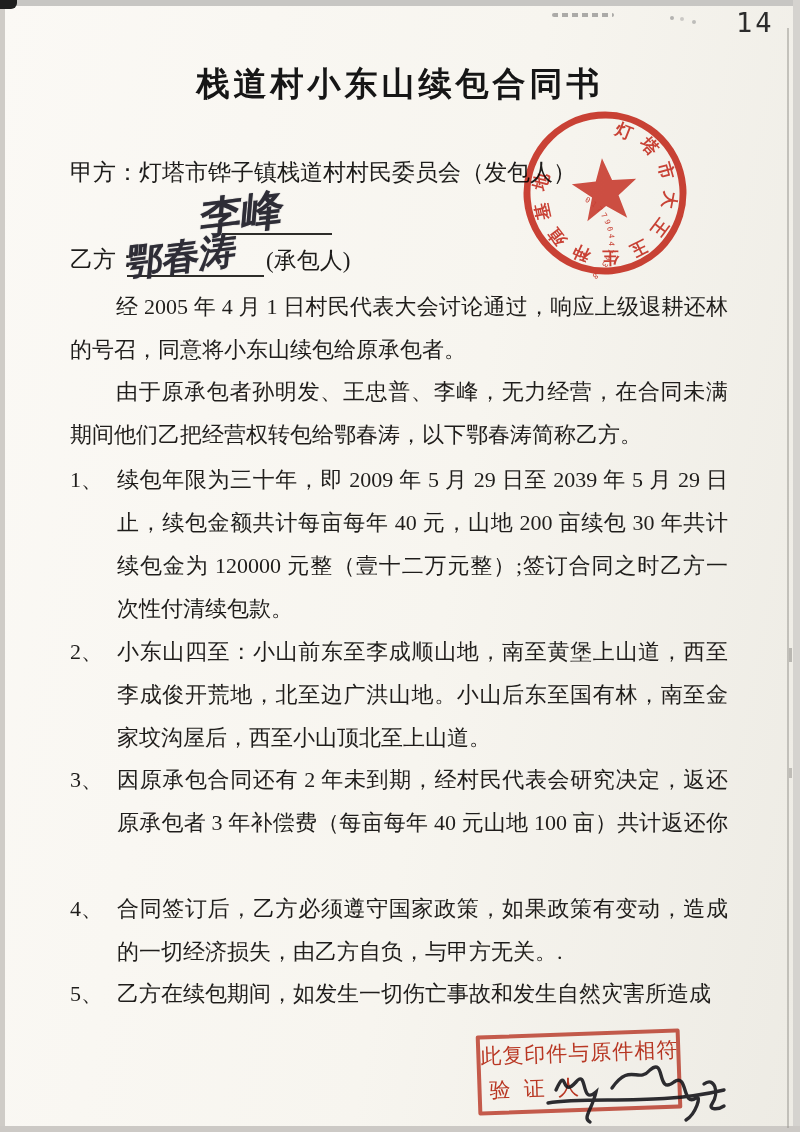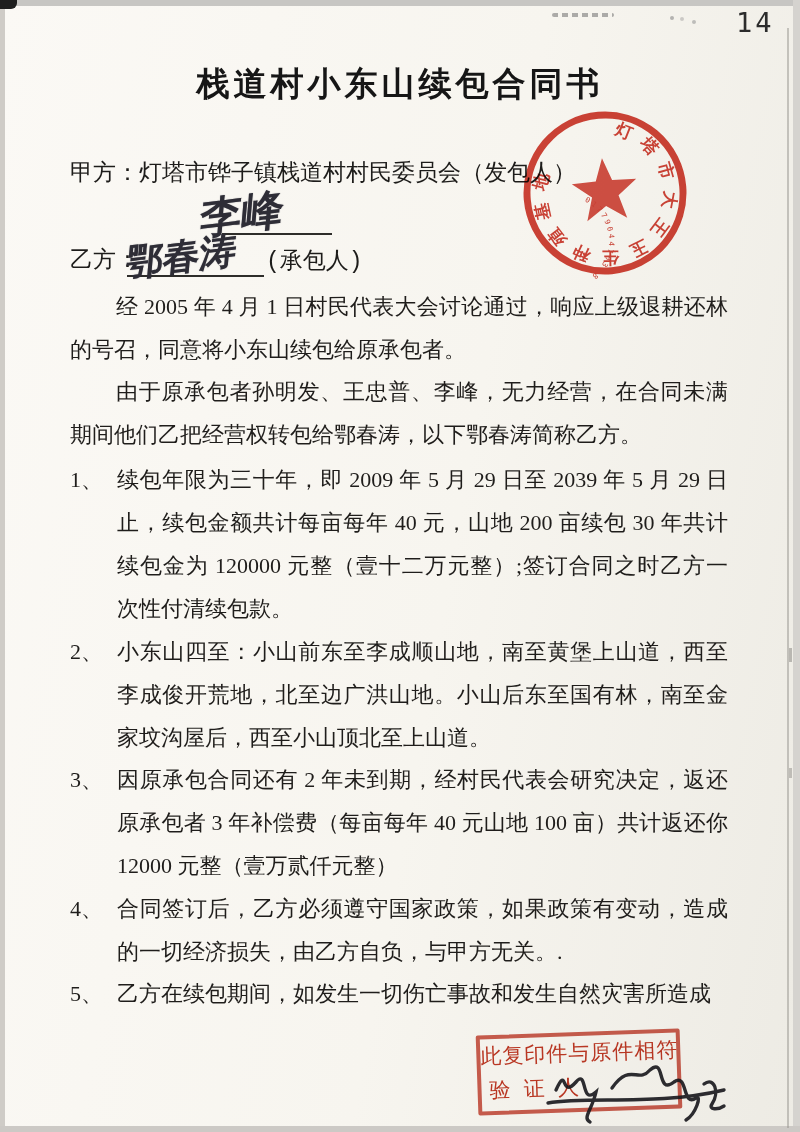"(承包人)" .suffix-yi { font-family: Liberation Mono, monospace -> none }
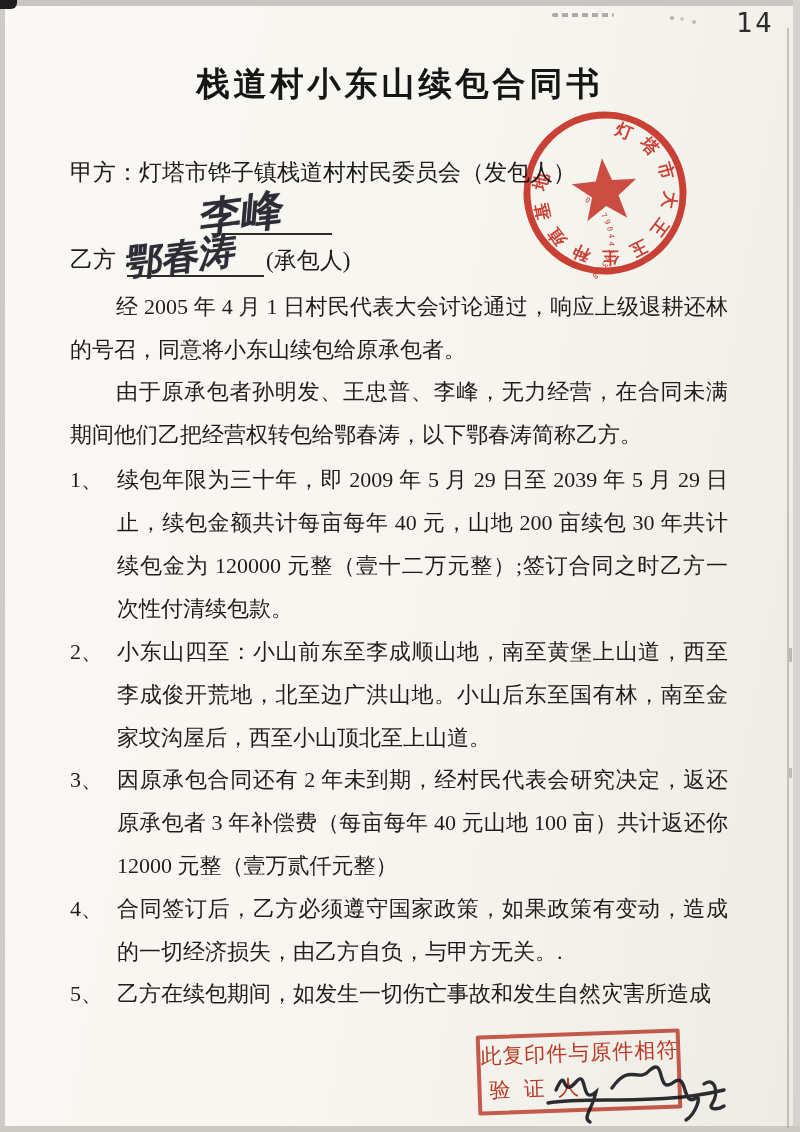"12000 元整（壹万贰仟元整）" div.line { html: <div>12000 元整（壹万贰仟元整）</div> -> none }
